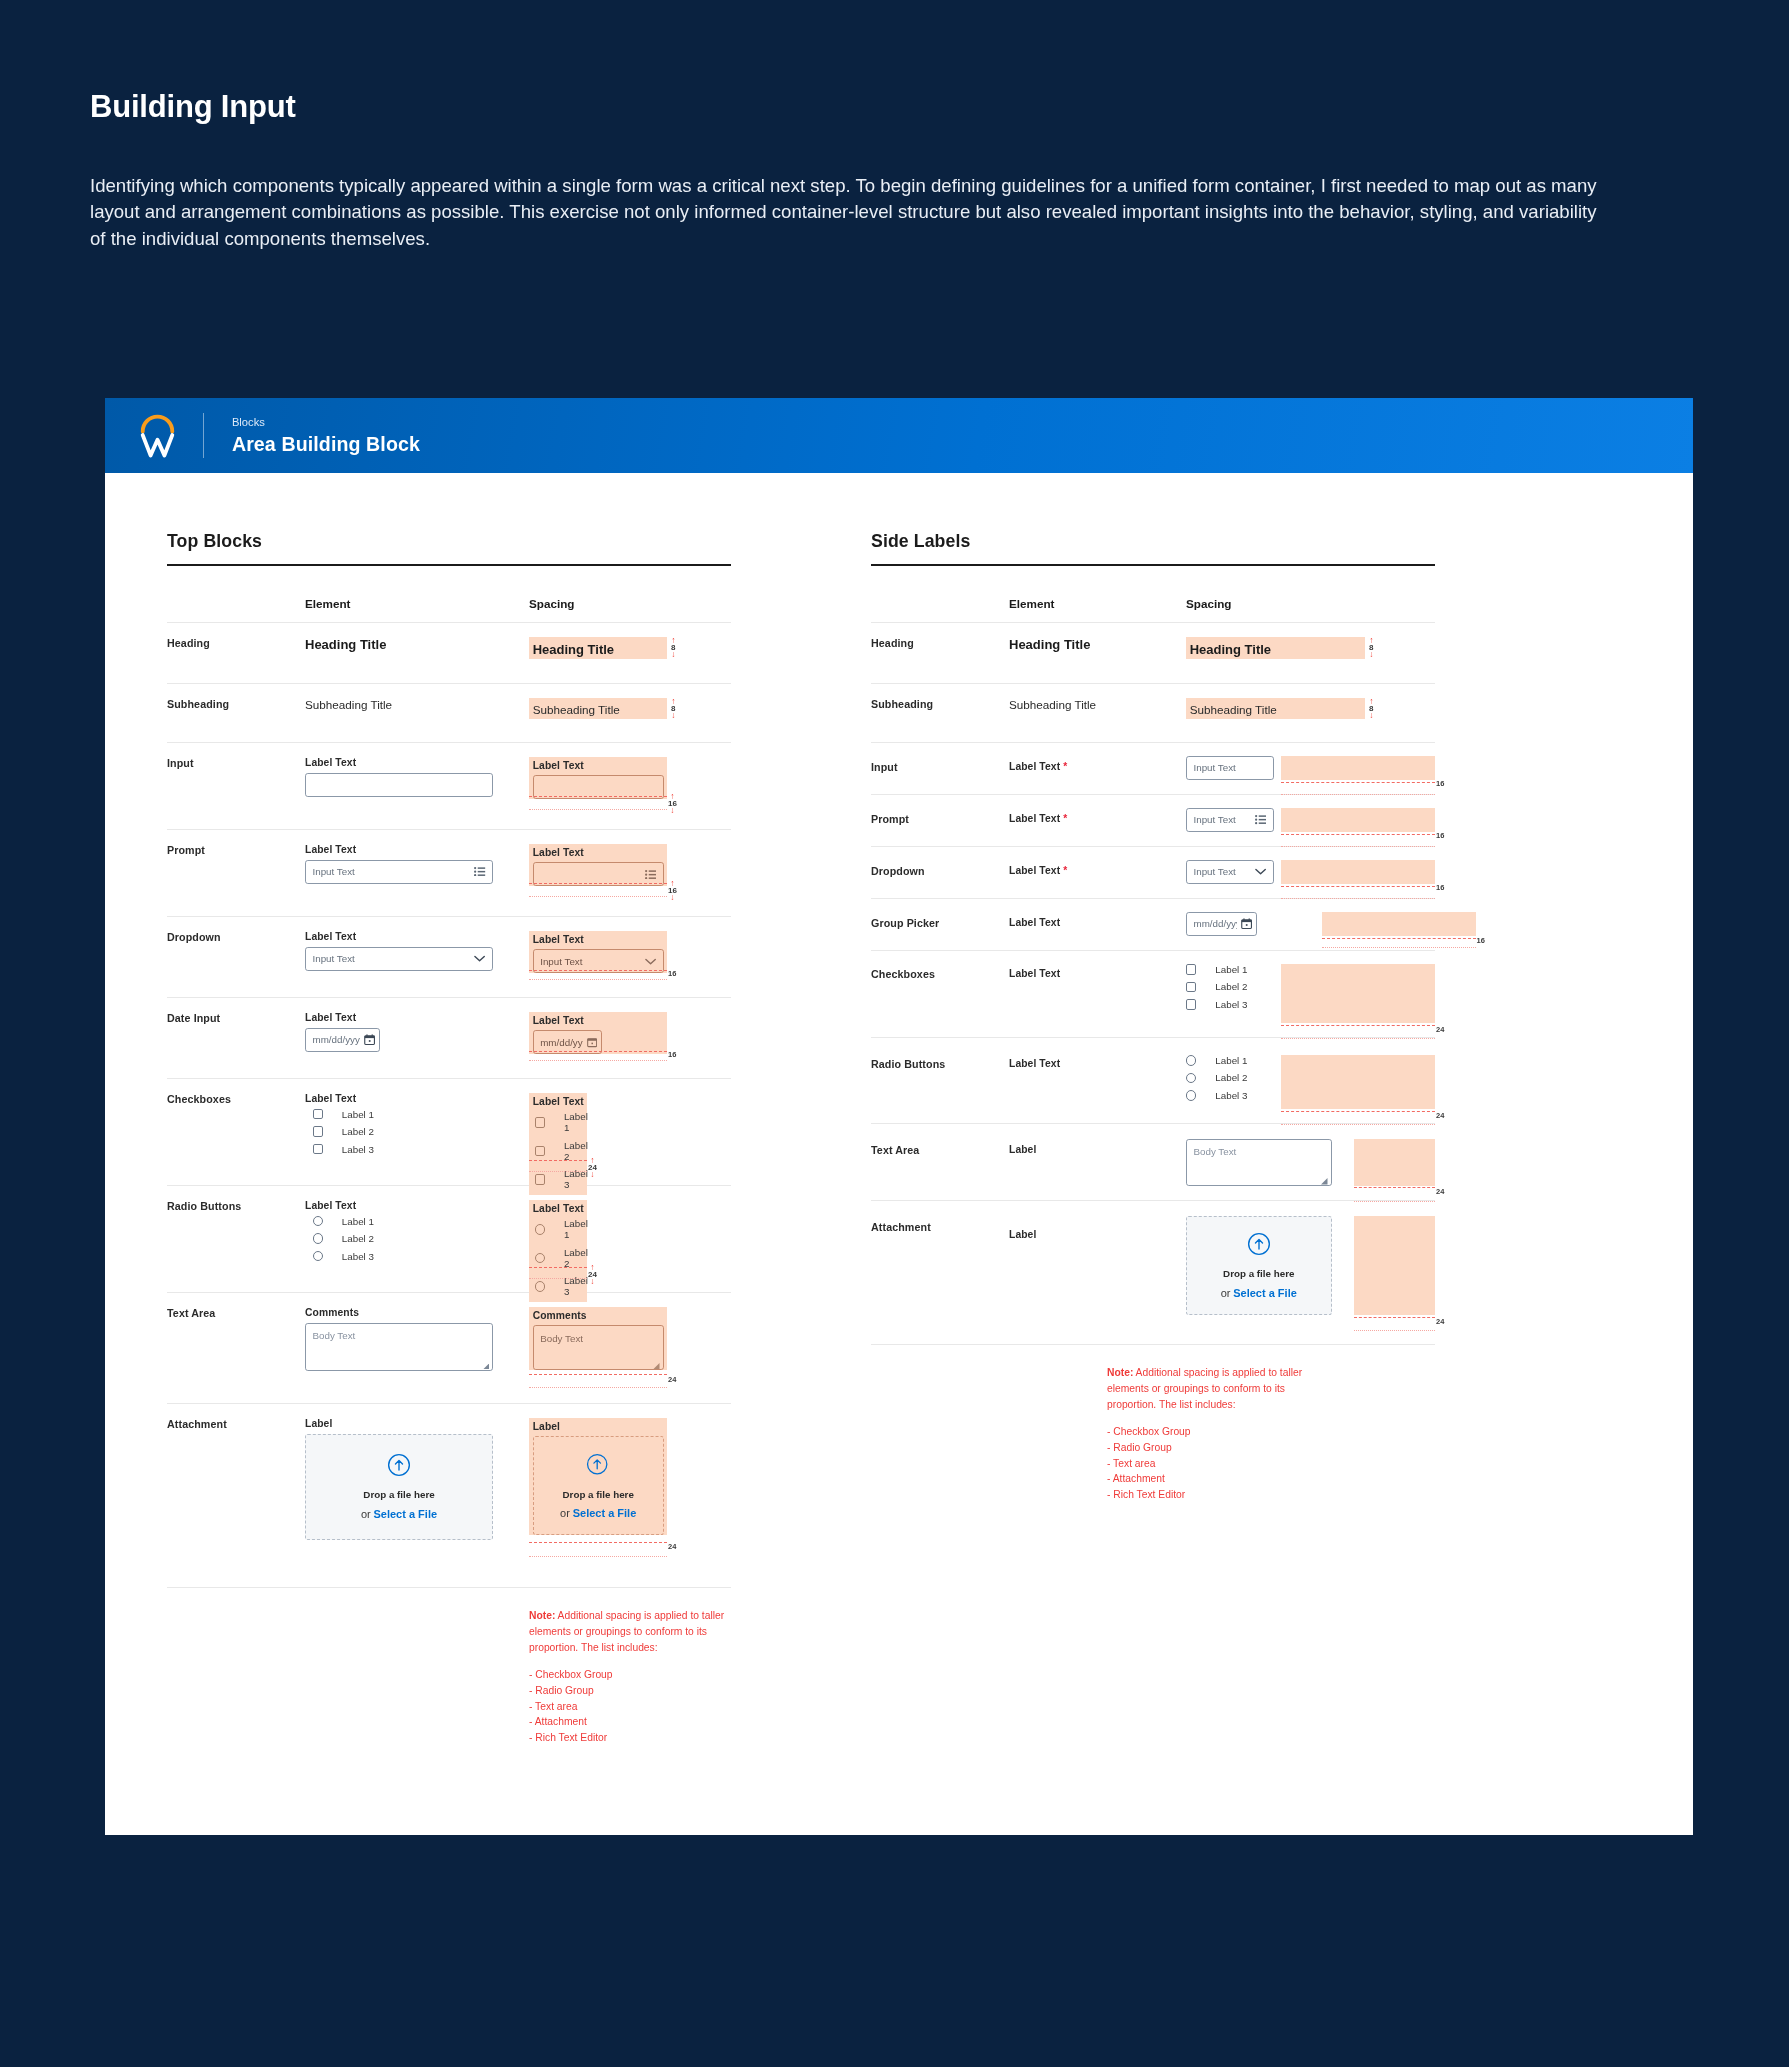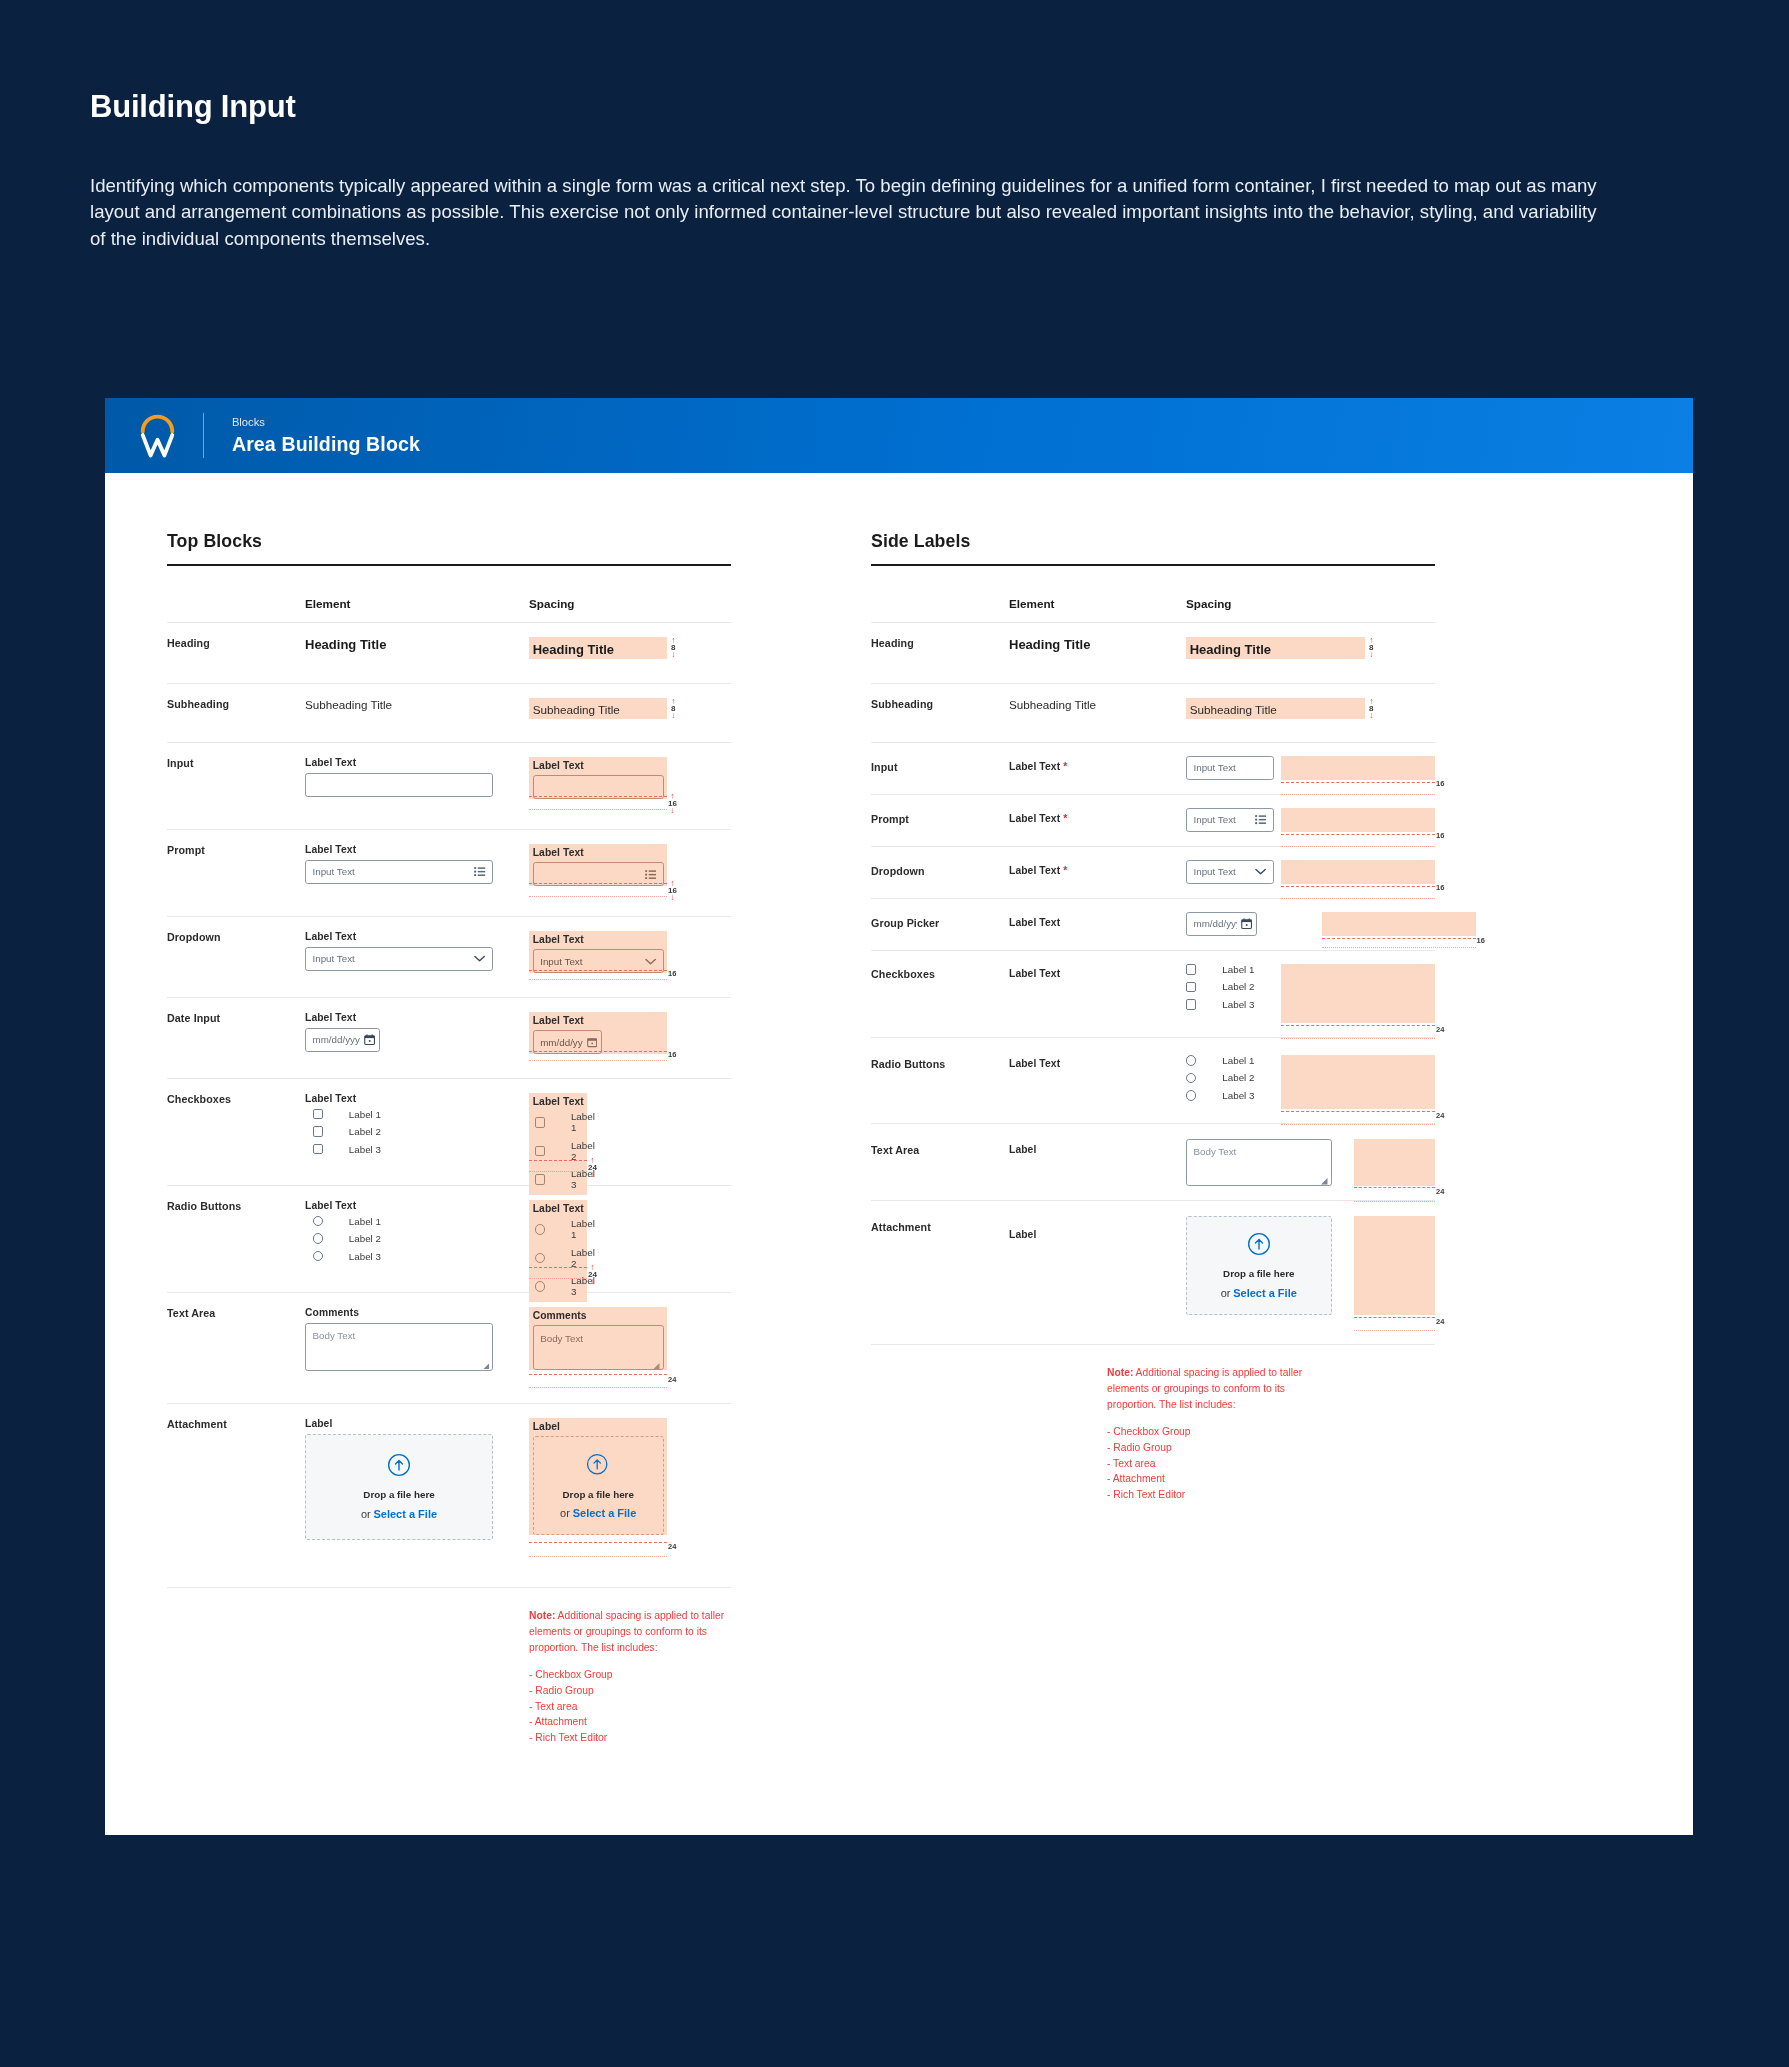"Label 1" .check-row { gap: 26px -> 19px }
